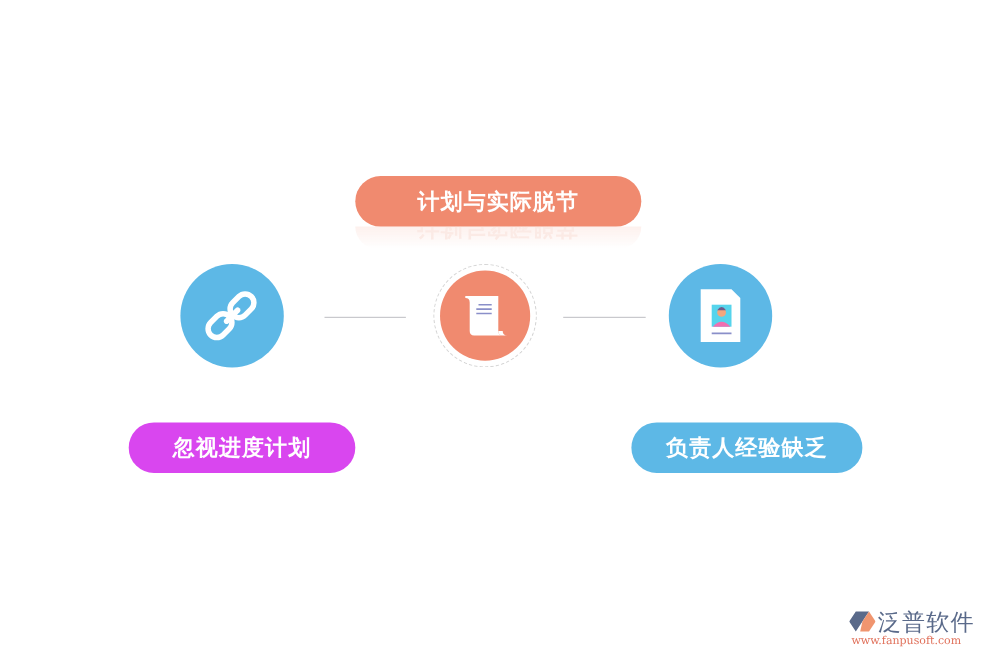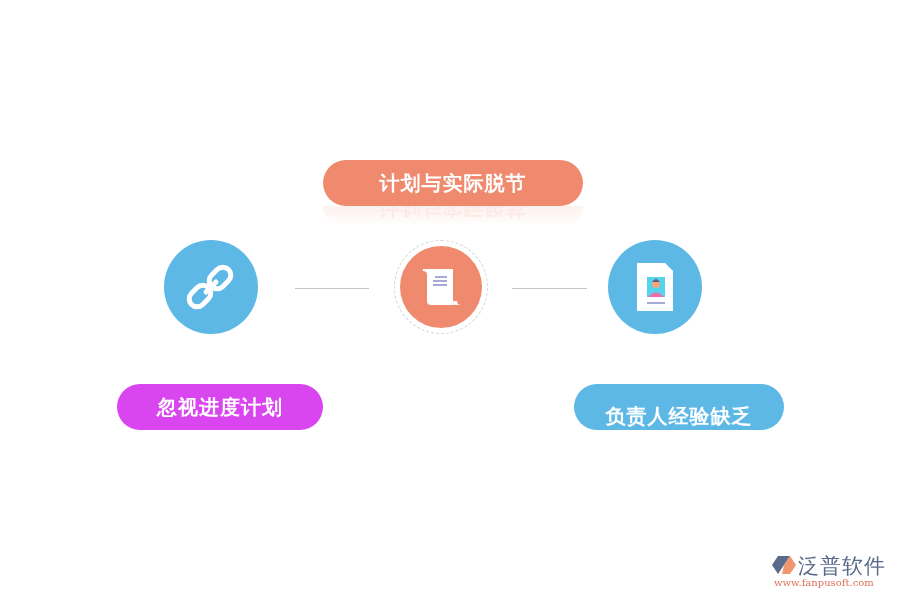"负责人经验缺乏" .pill-right { align-items: flex-end -> none }
